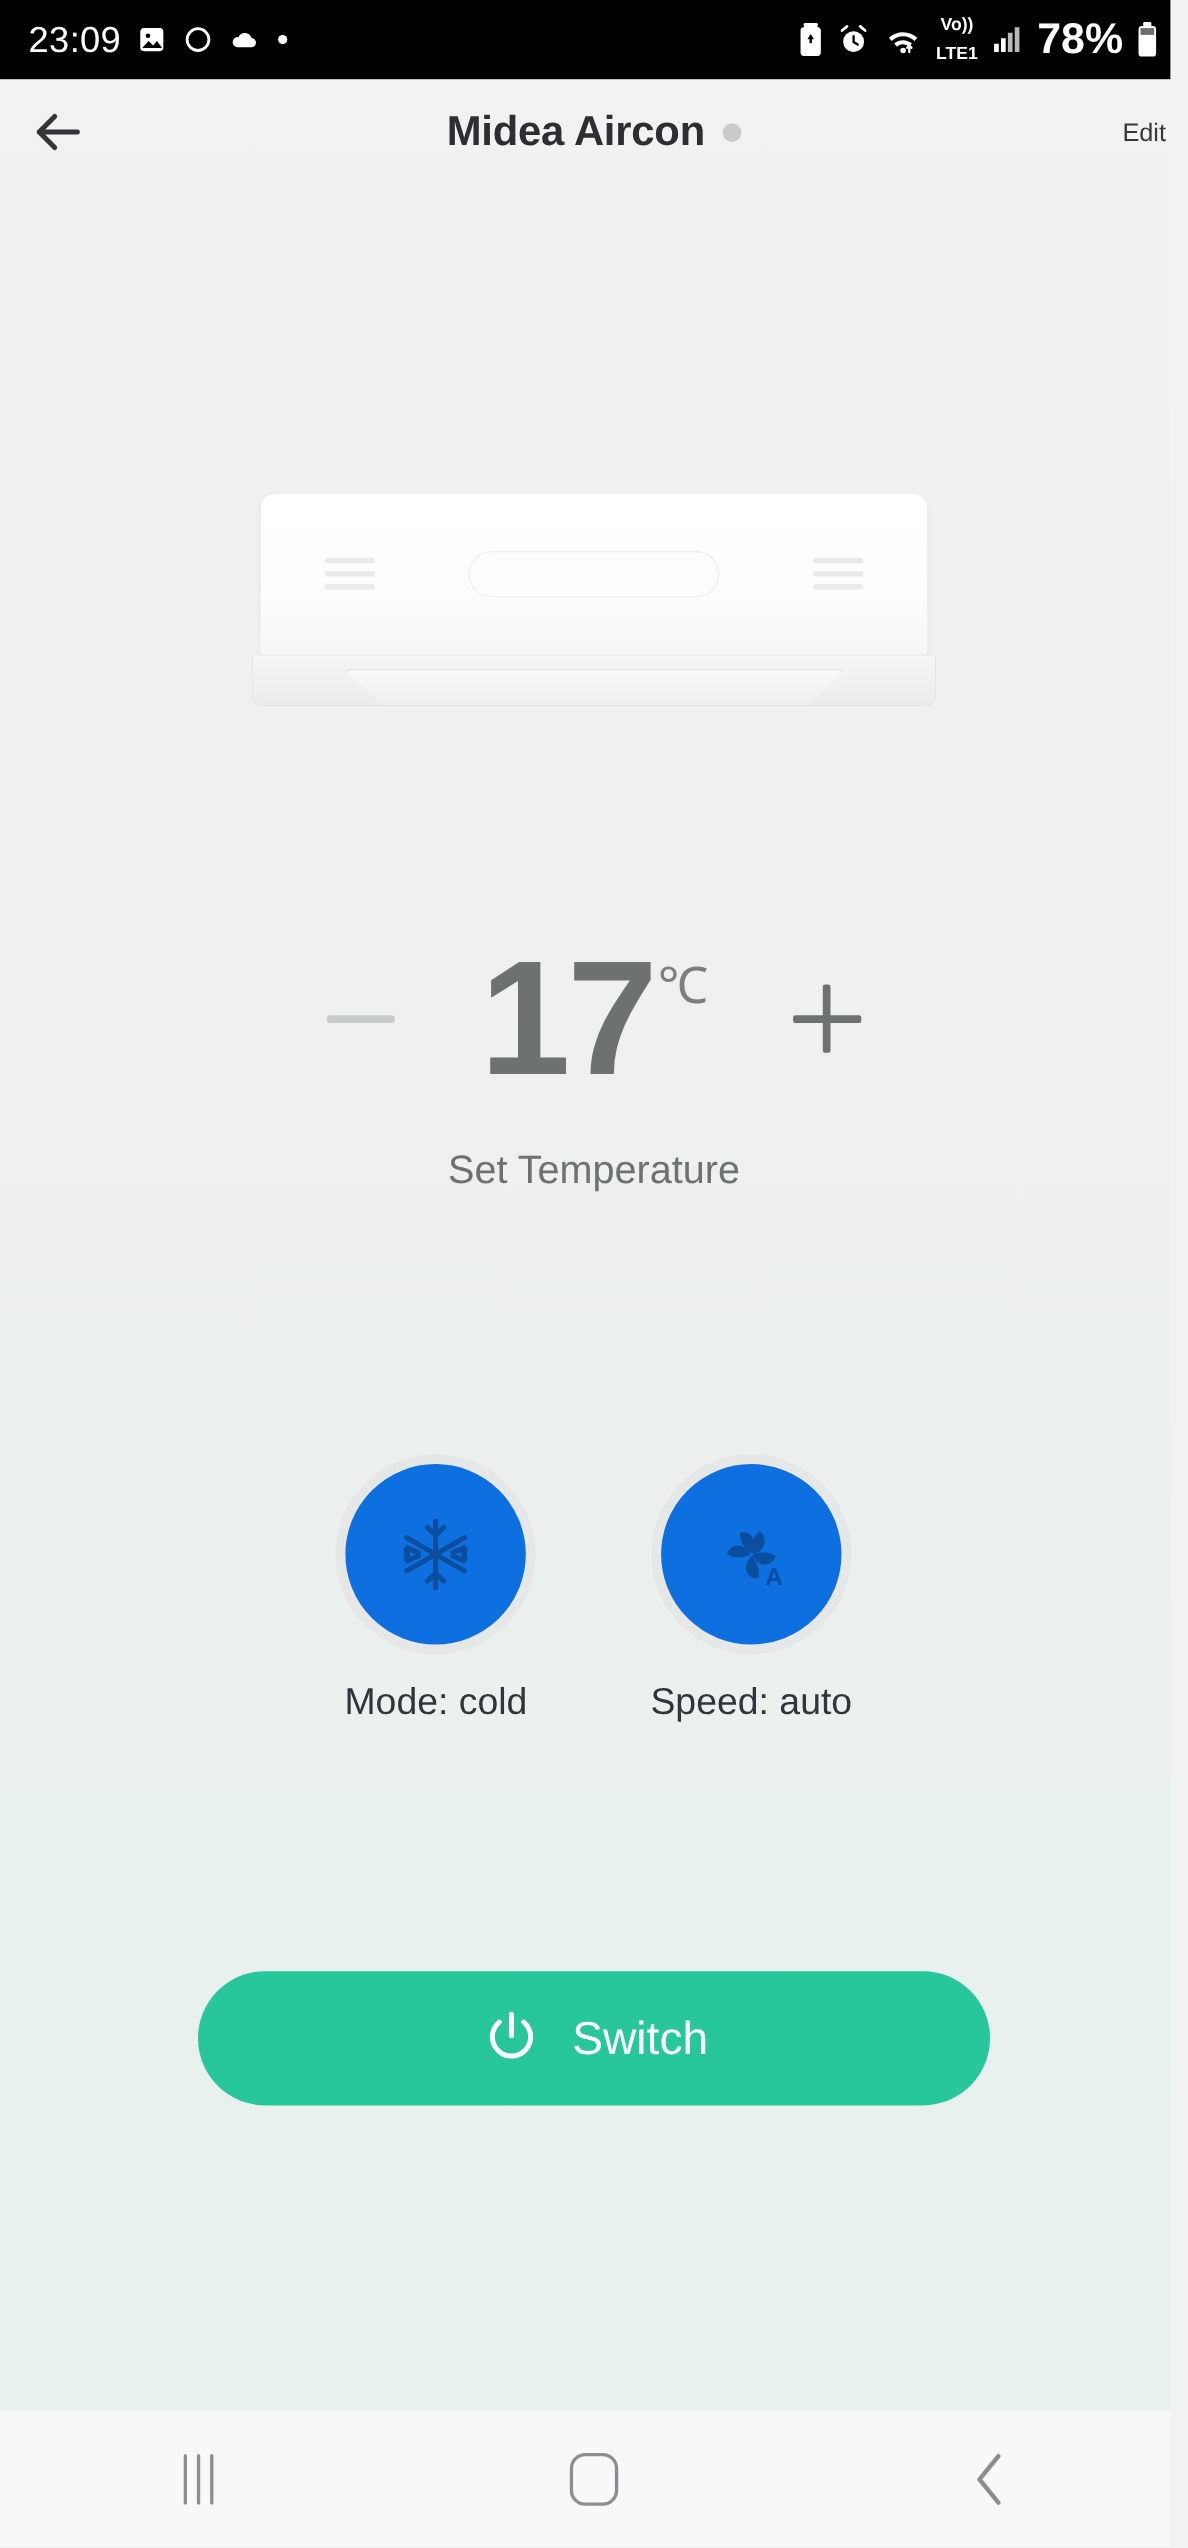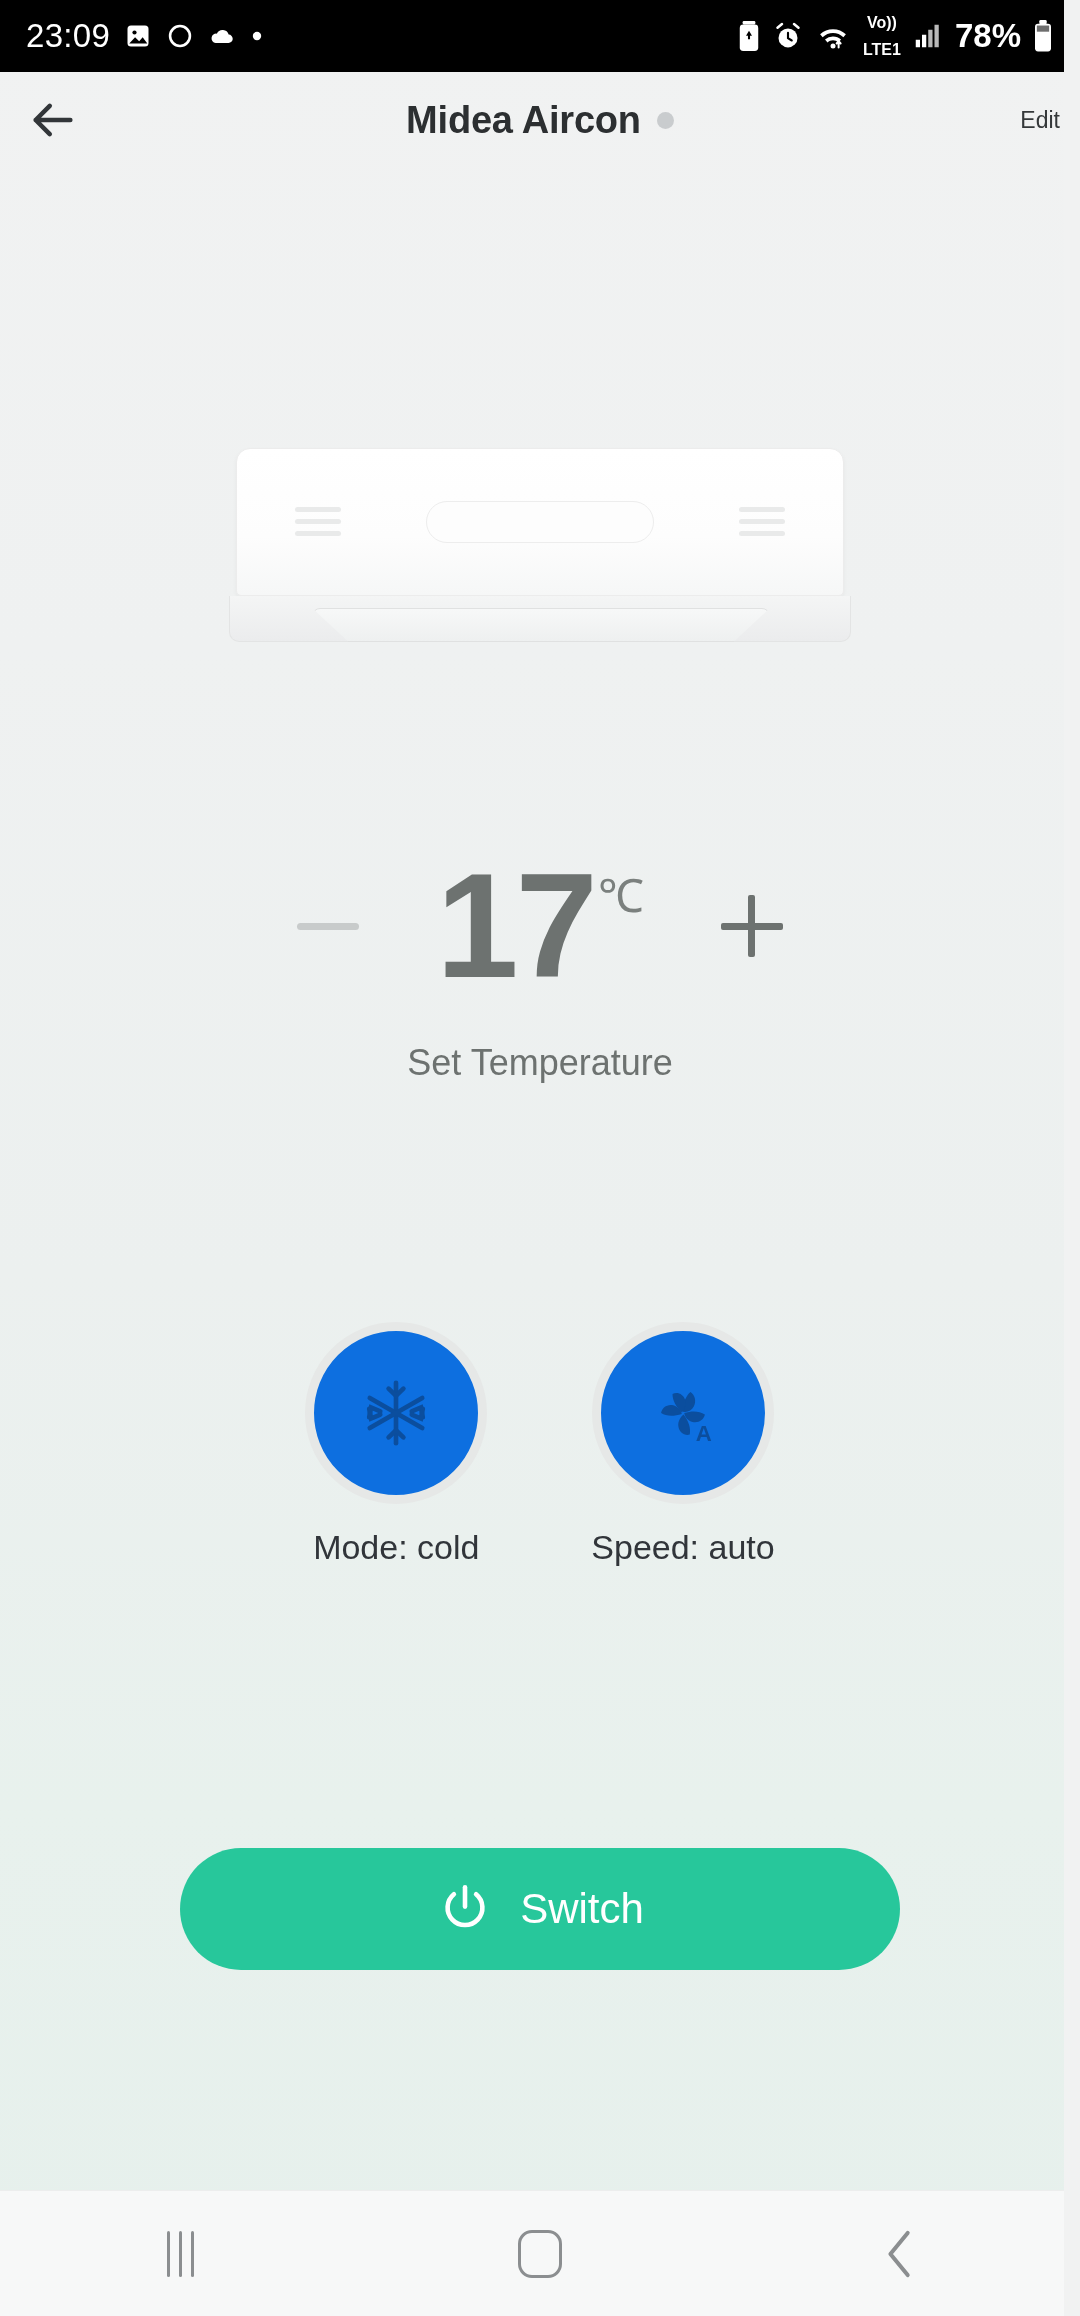"78%" .sb-batt-pct { font-size: 33px -> 39px }
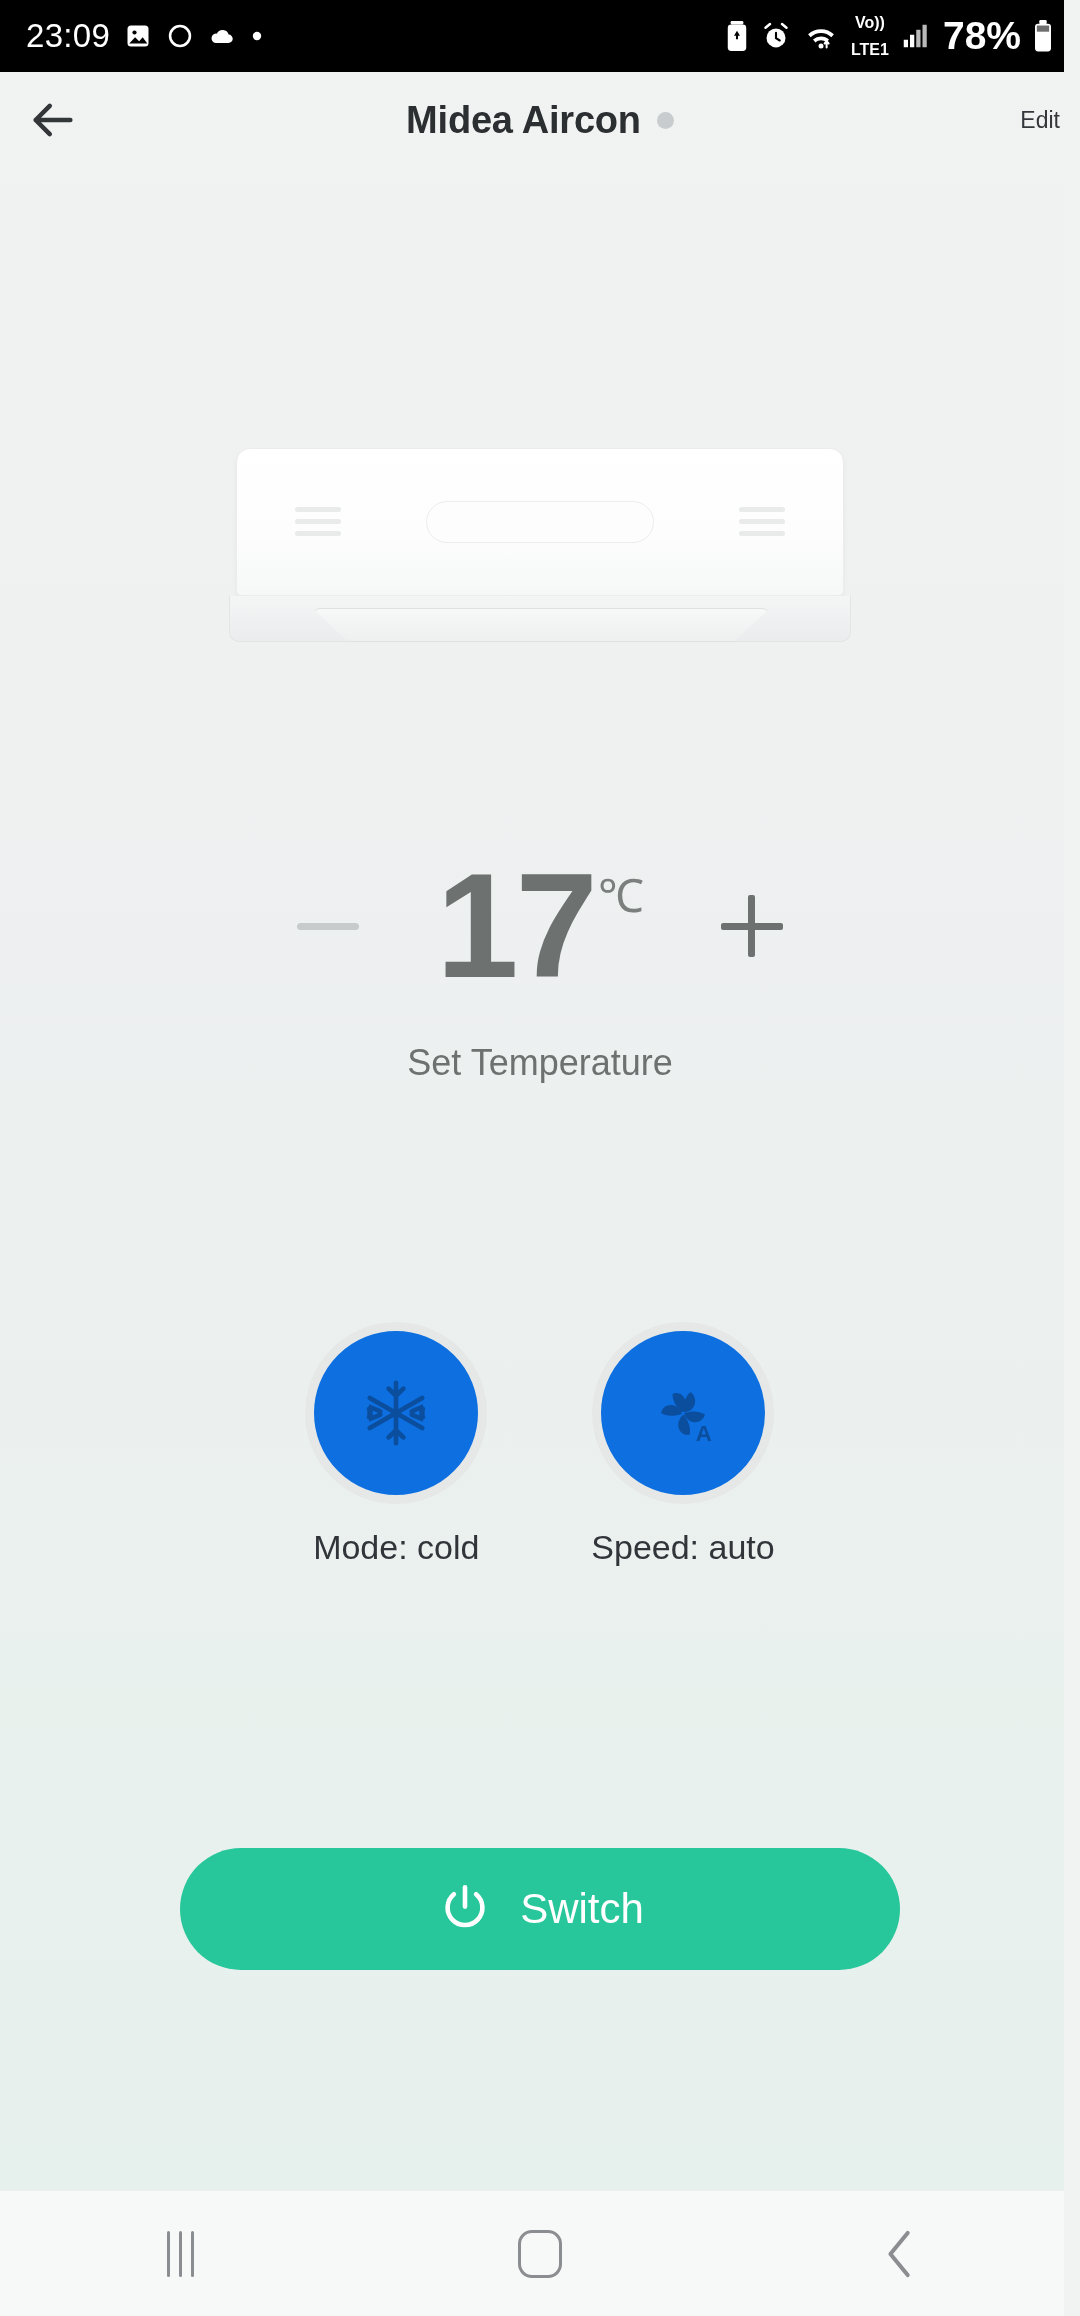"Switch" .switch-btn { top: 1848px -> 1792px }
